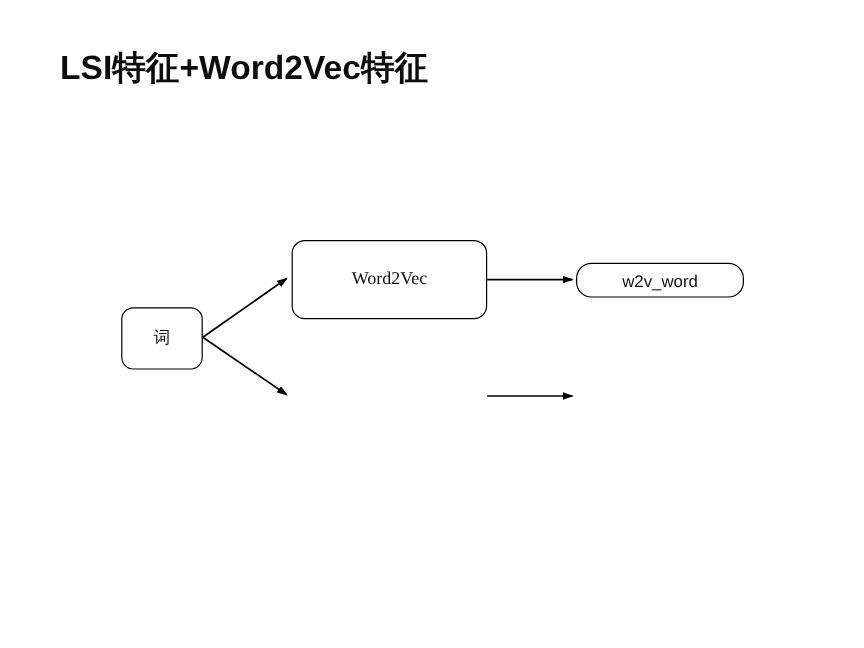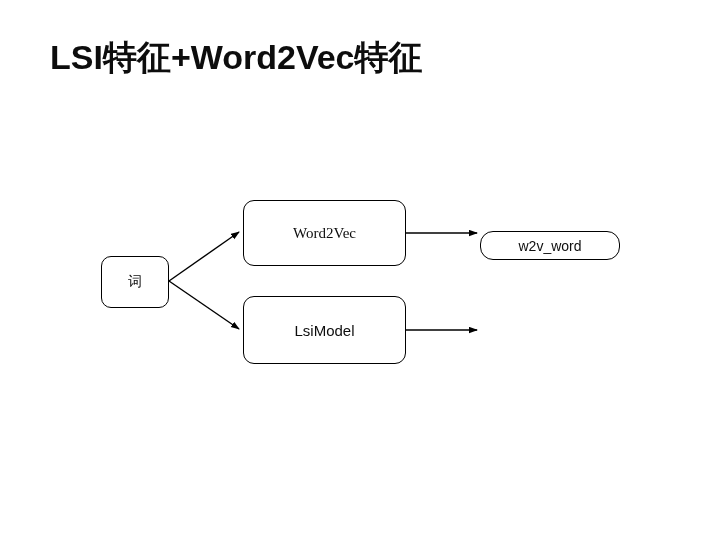"LSI特征+Word2Vec特征" #slide-title { font-size: 34px -> 28px }
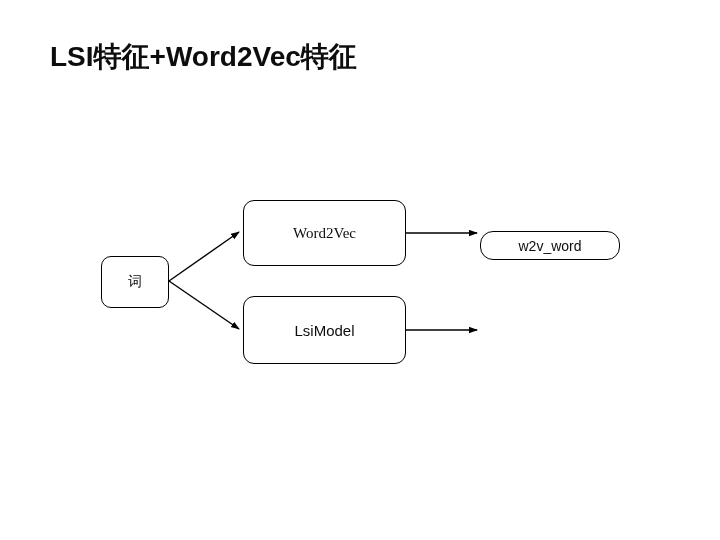"w2v_word" .node-out-w2v { margin-top: 12px -> none }
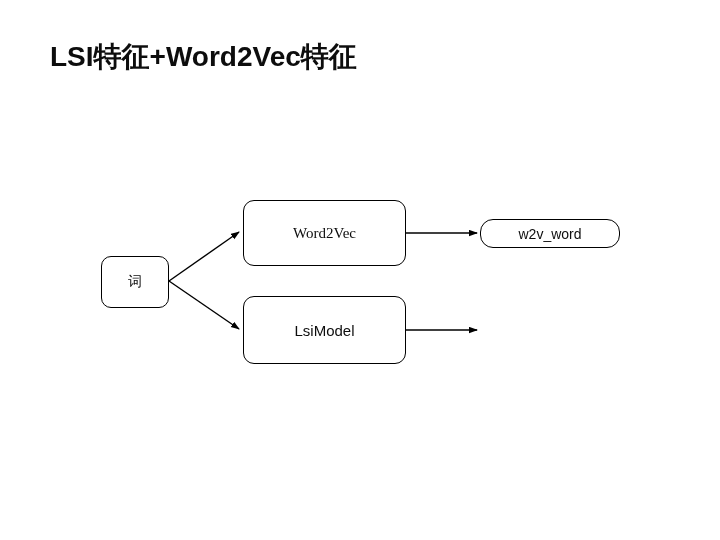"LsiModel" div.node { html: <div>LsiModel</div> -> none }
